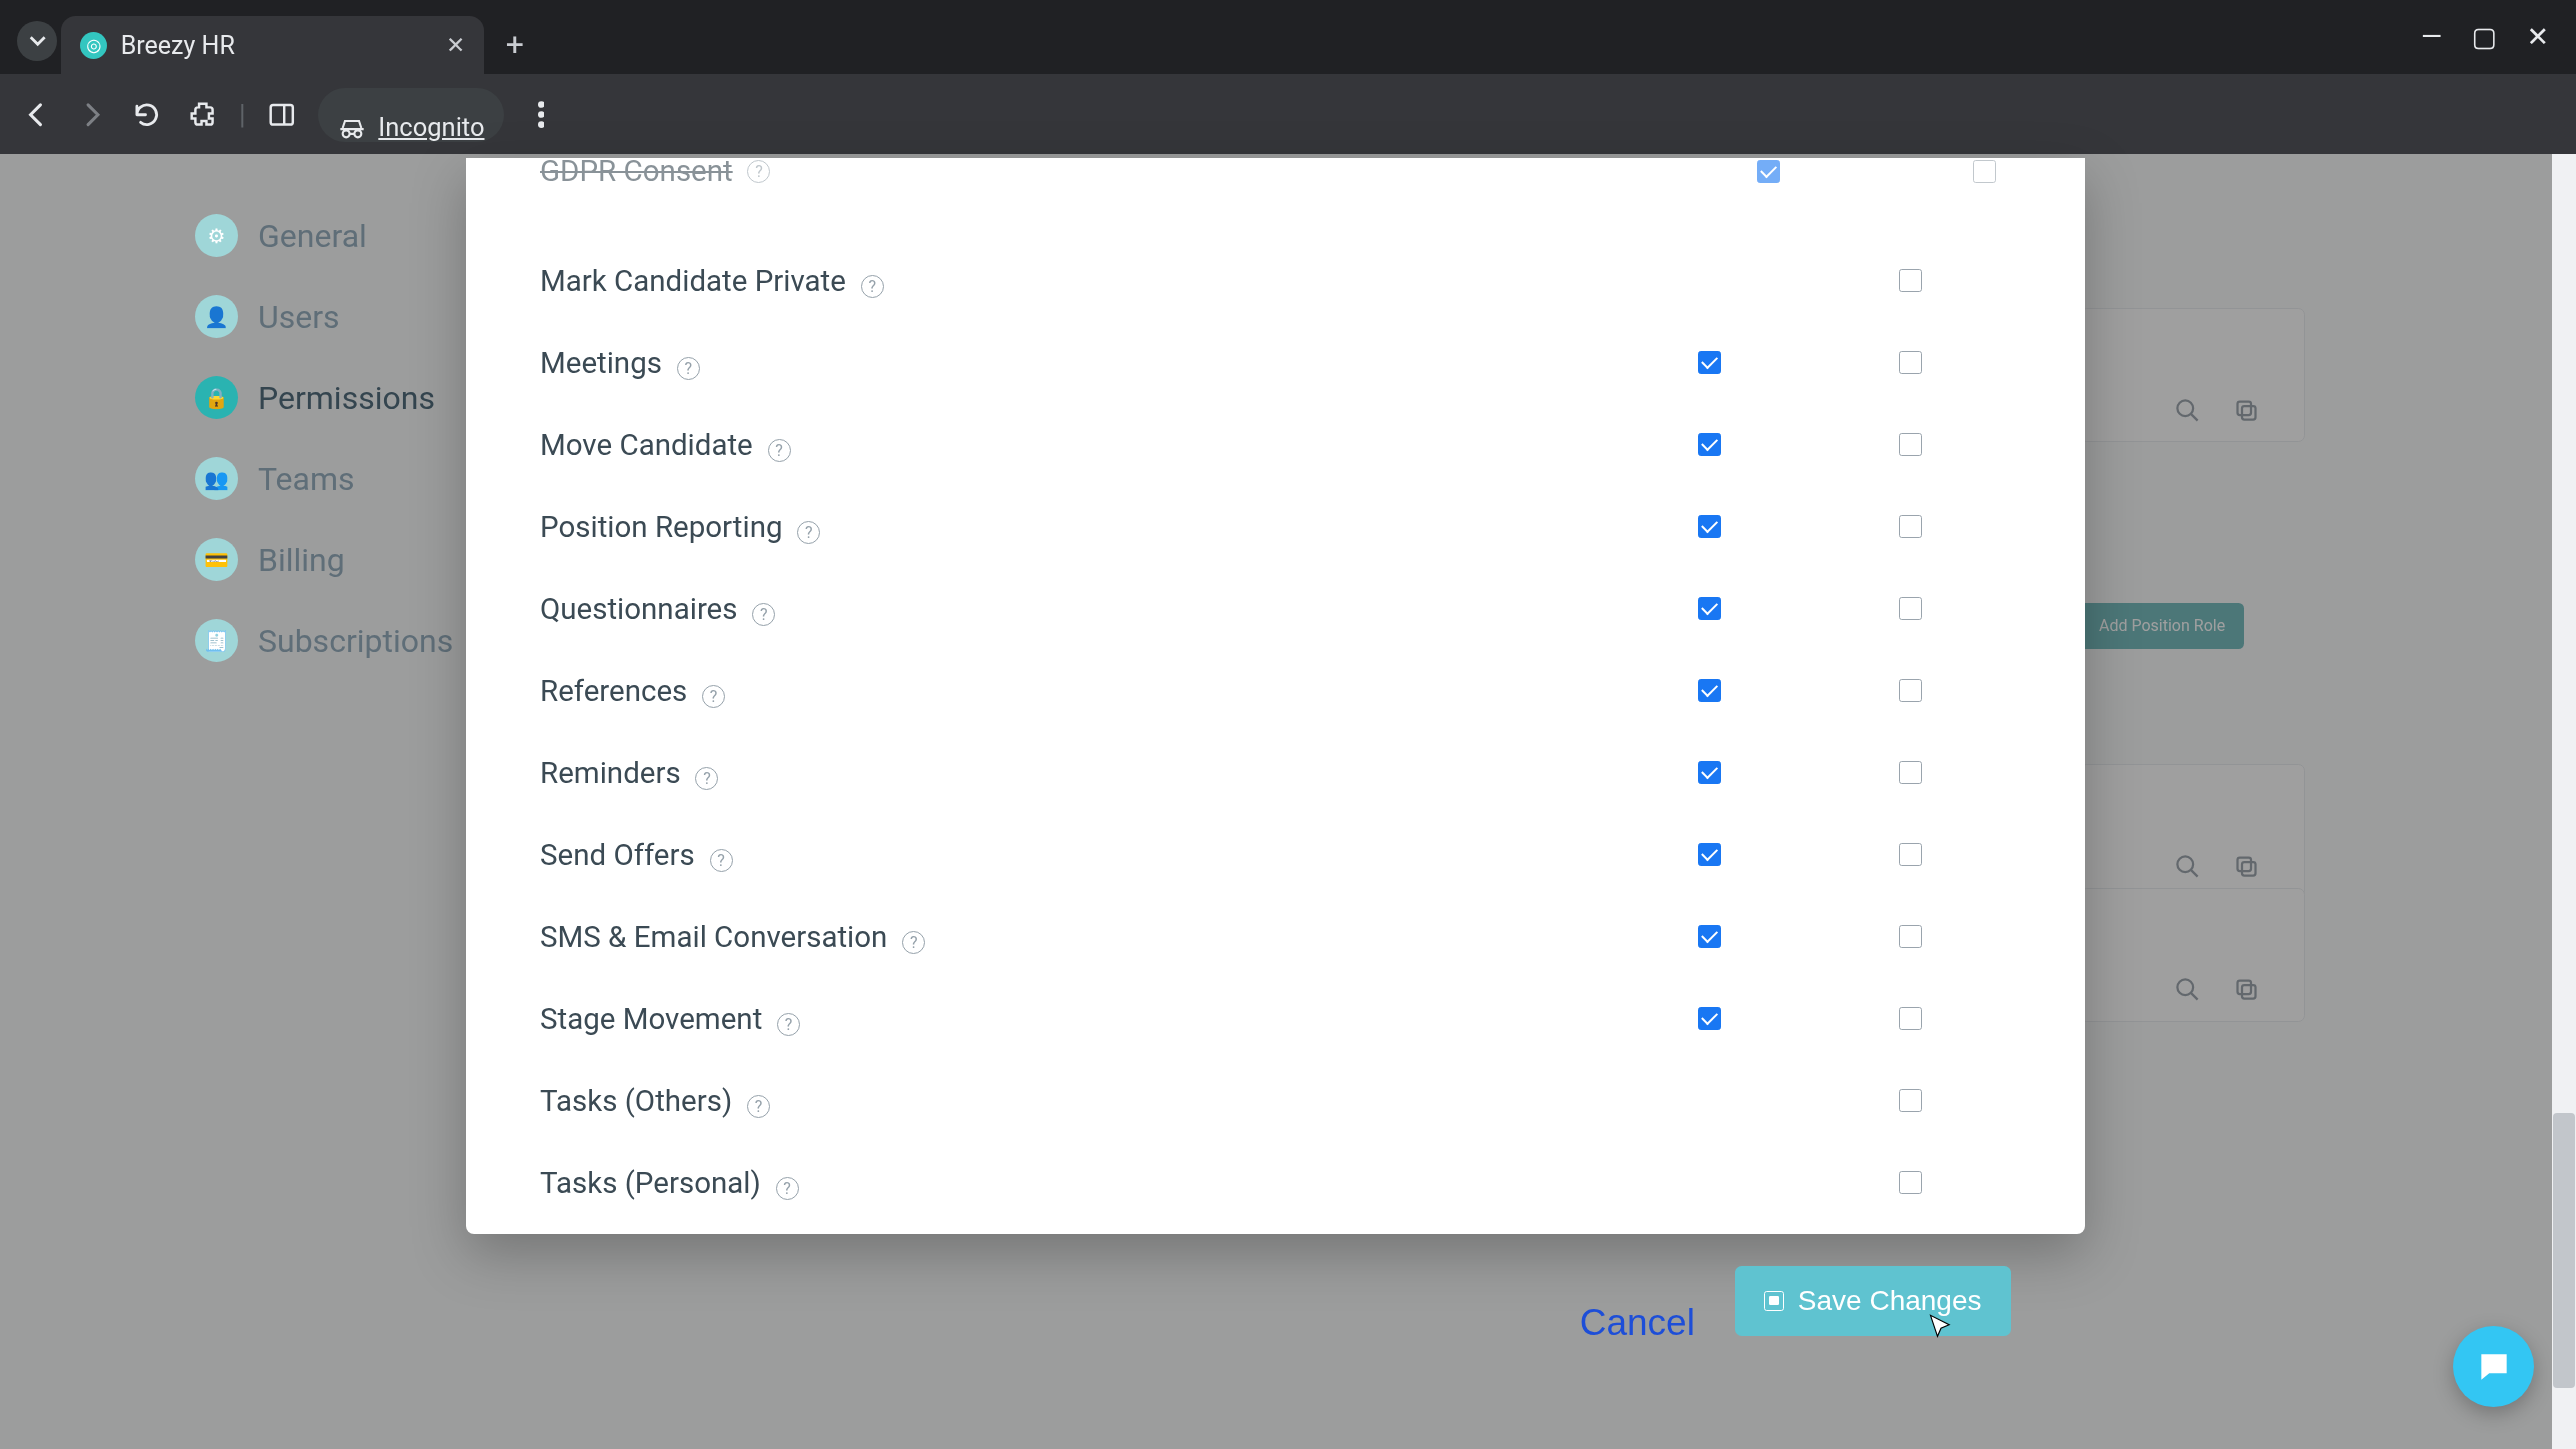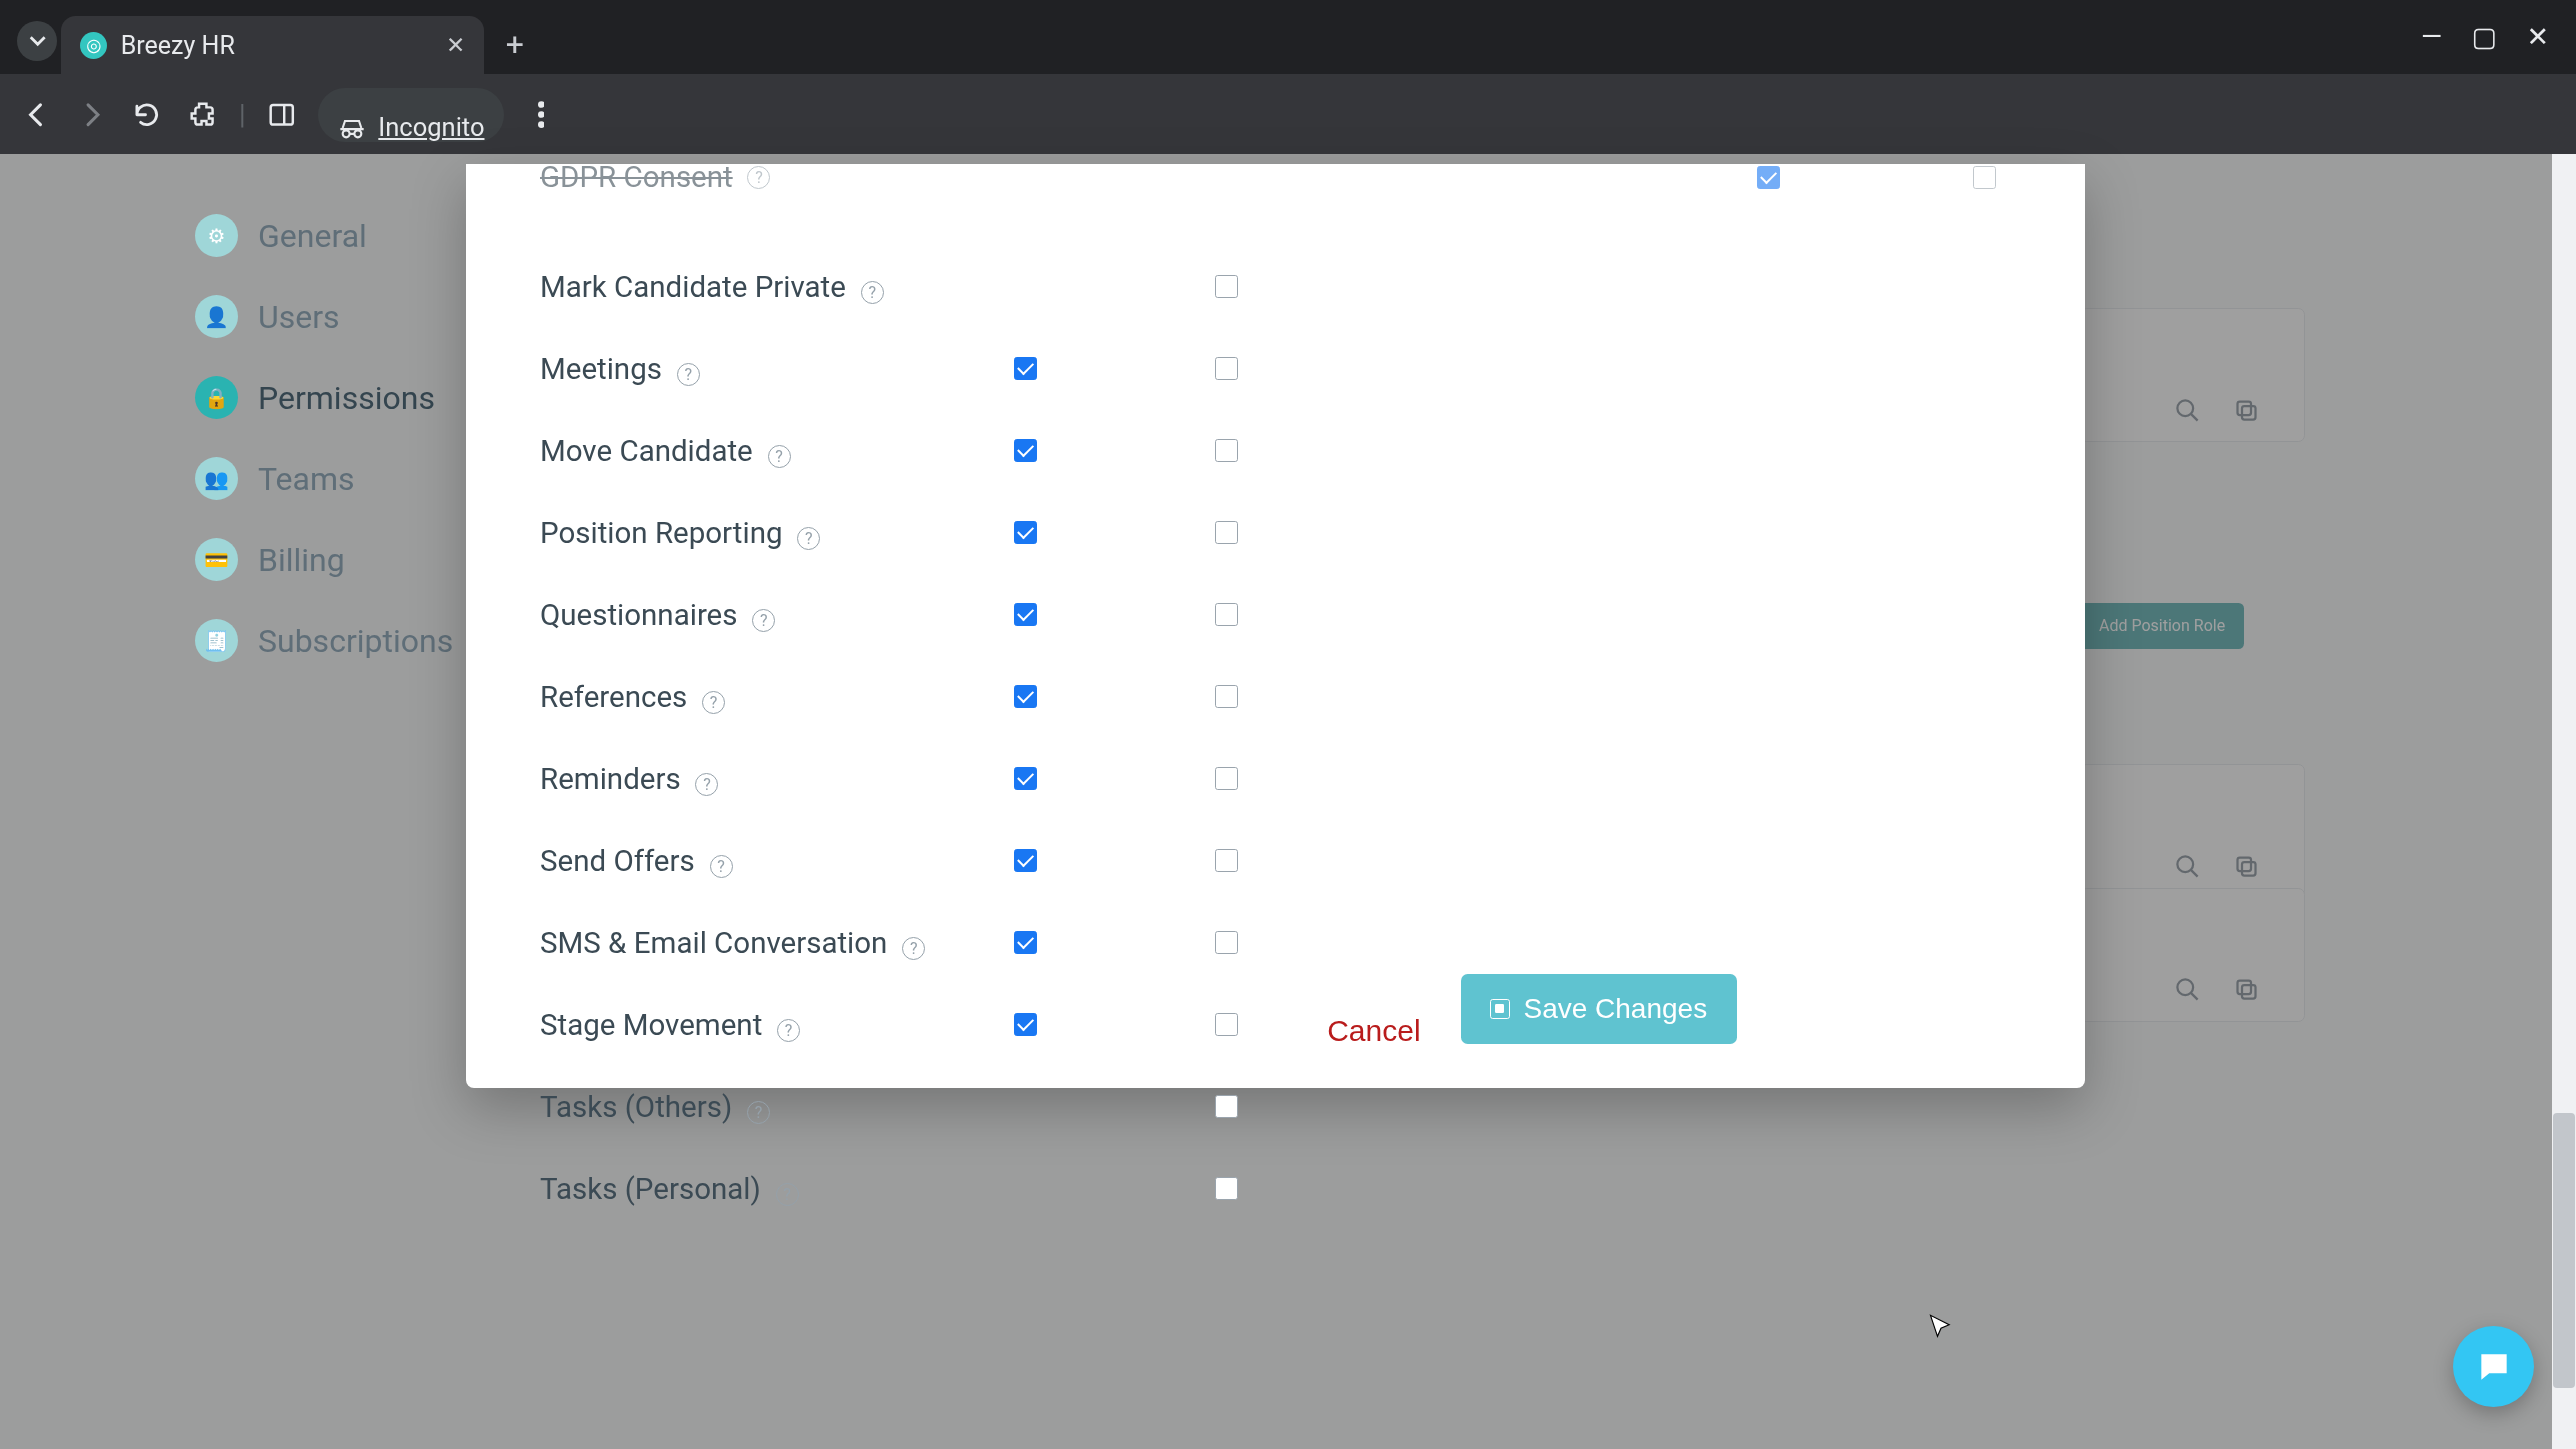"GDPR Consent" .modal { flex-direction: row -> column; height: 924px -> 1076px; top: 164px -> 158px }
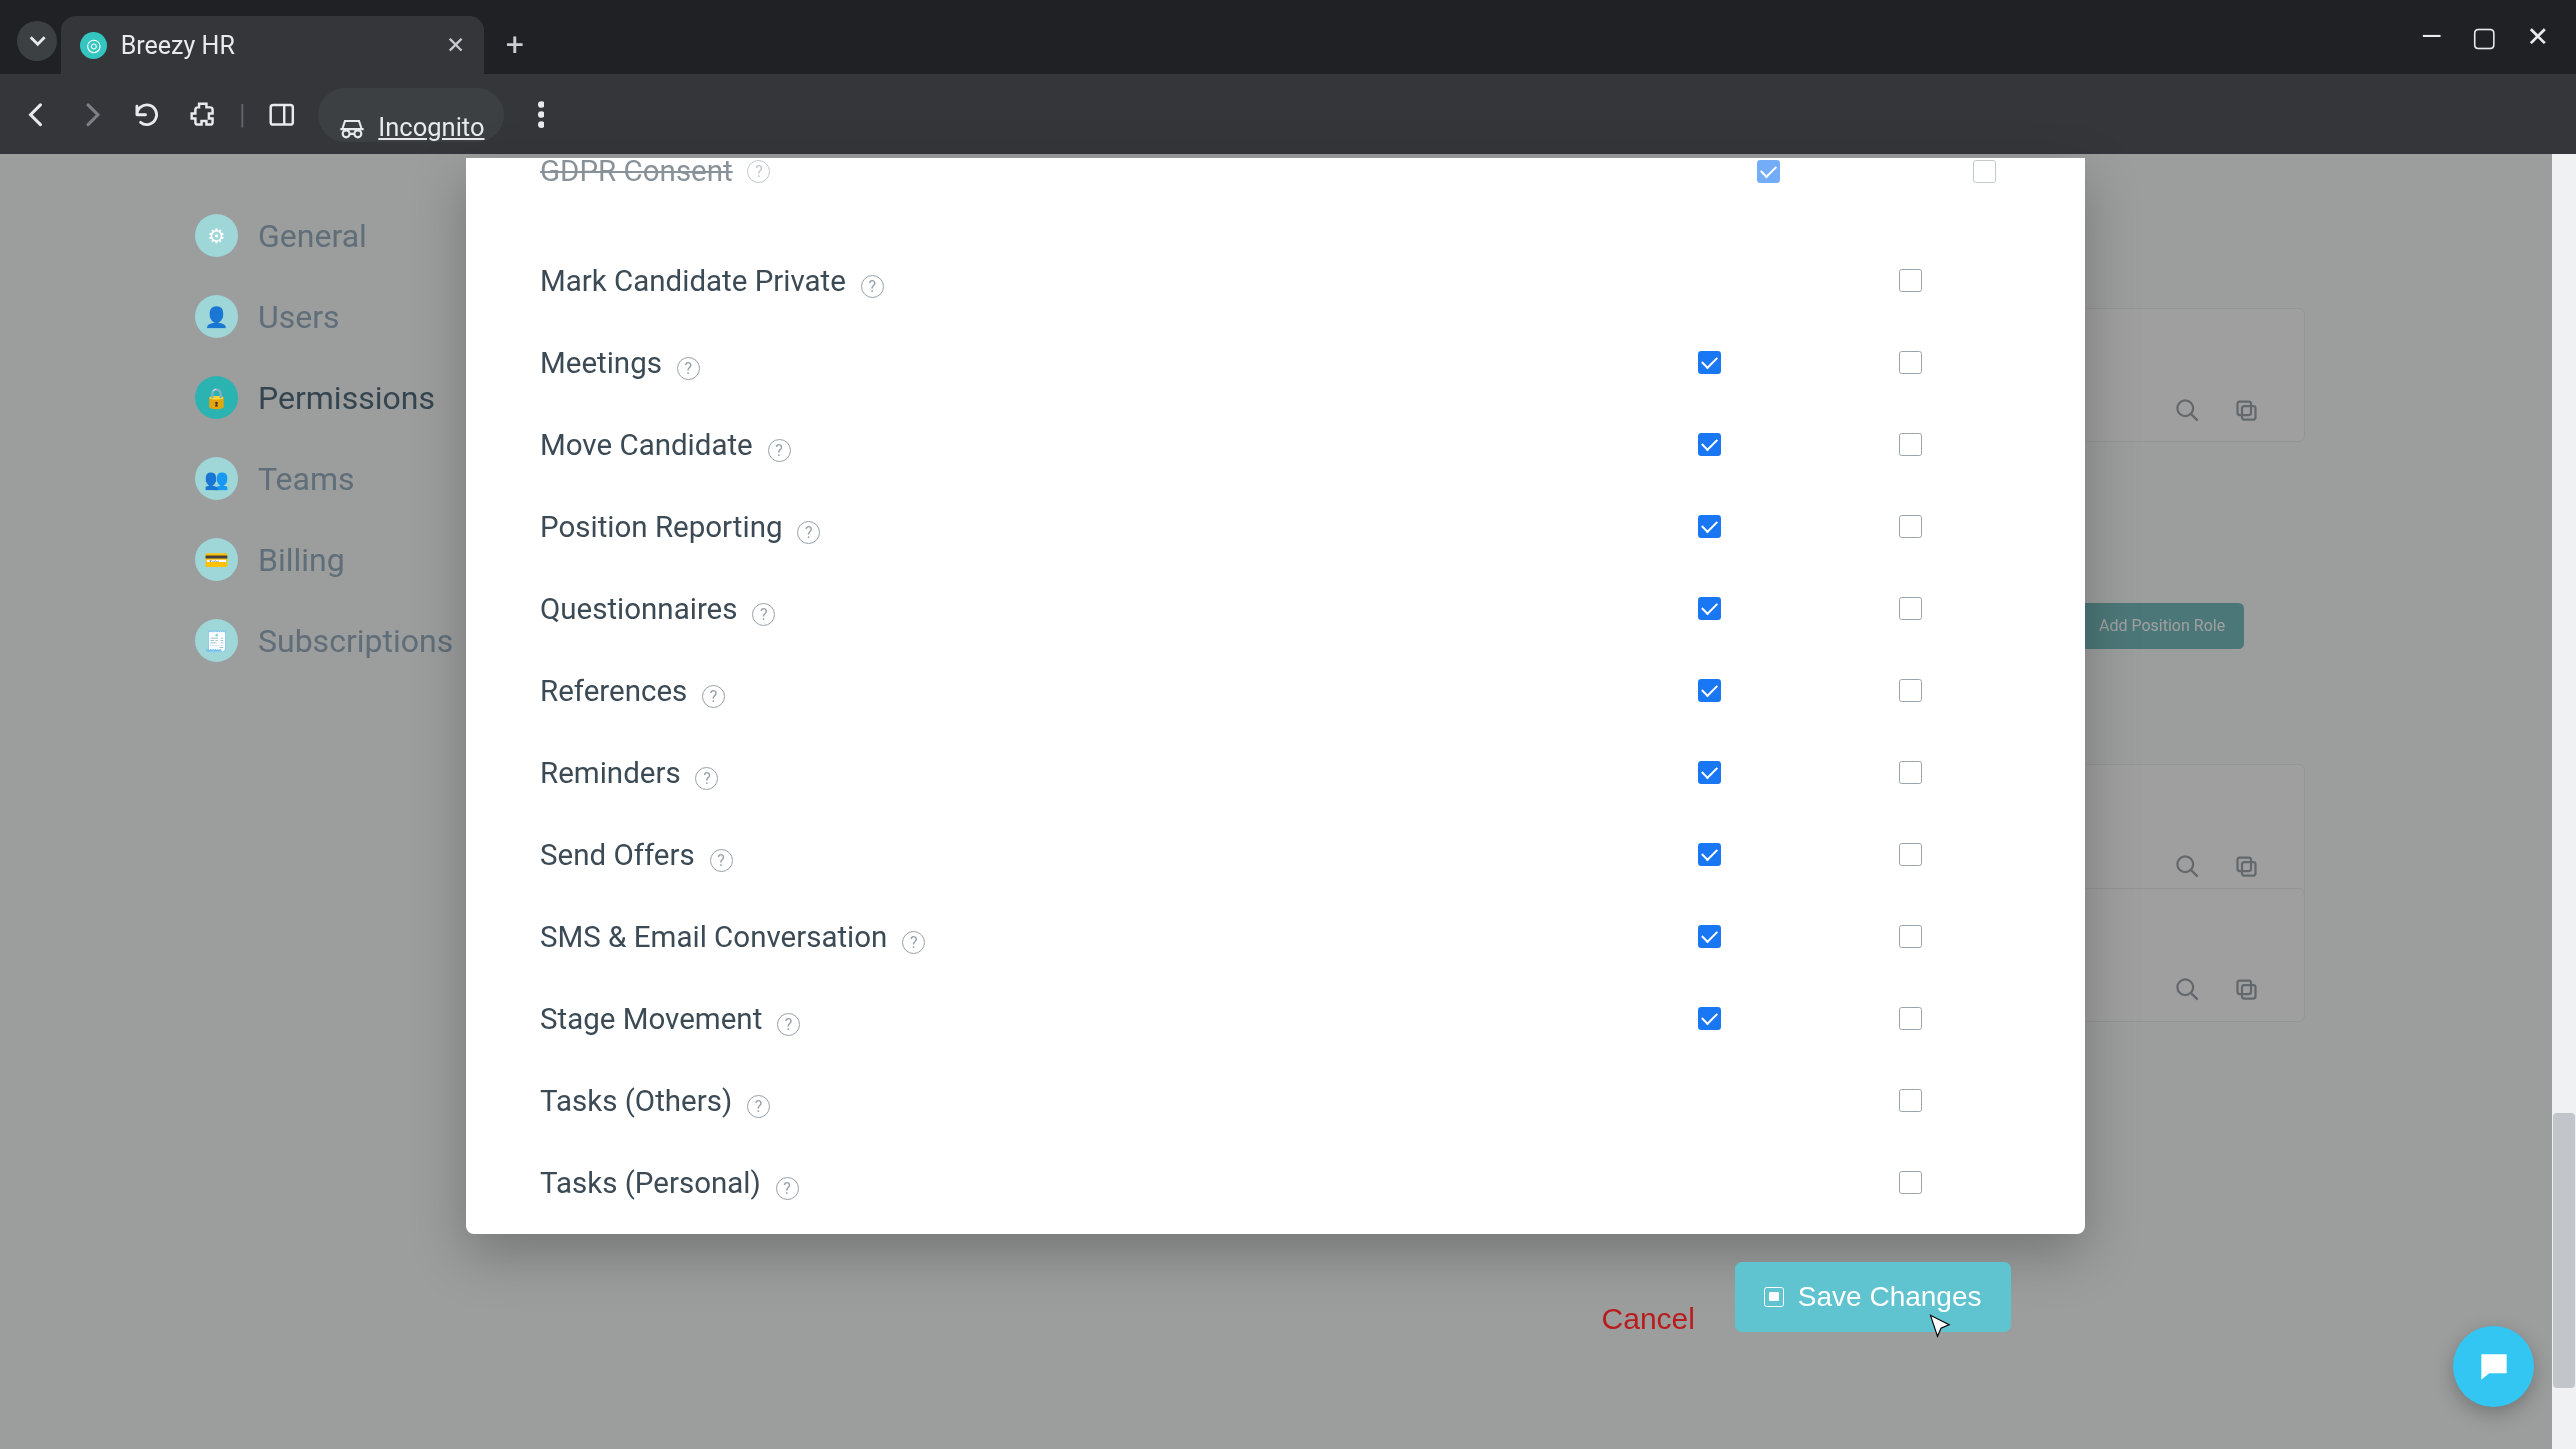"Cancel" .cancel { color: #b91c1c -> #1d4ed8; font-size: 30px -> 37px }
